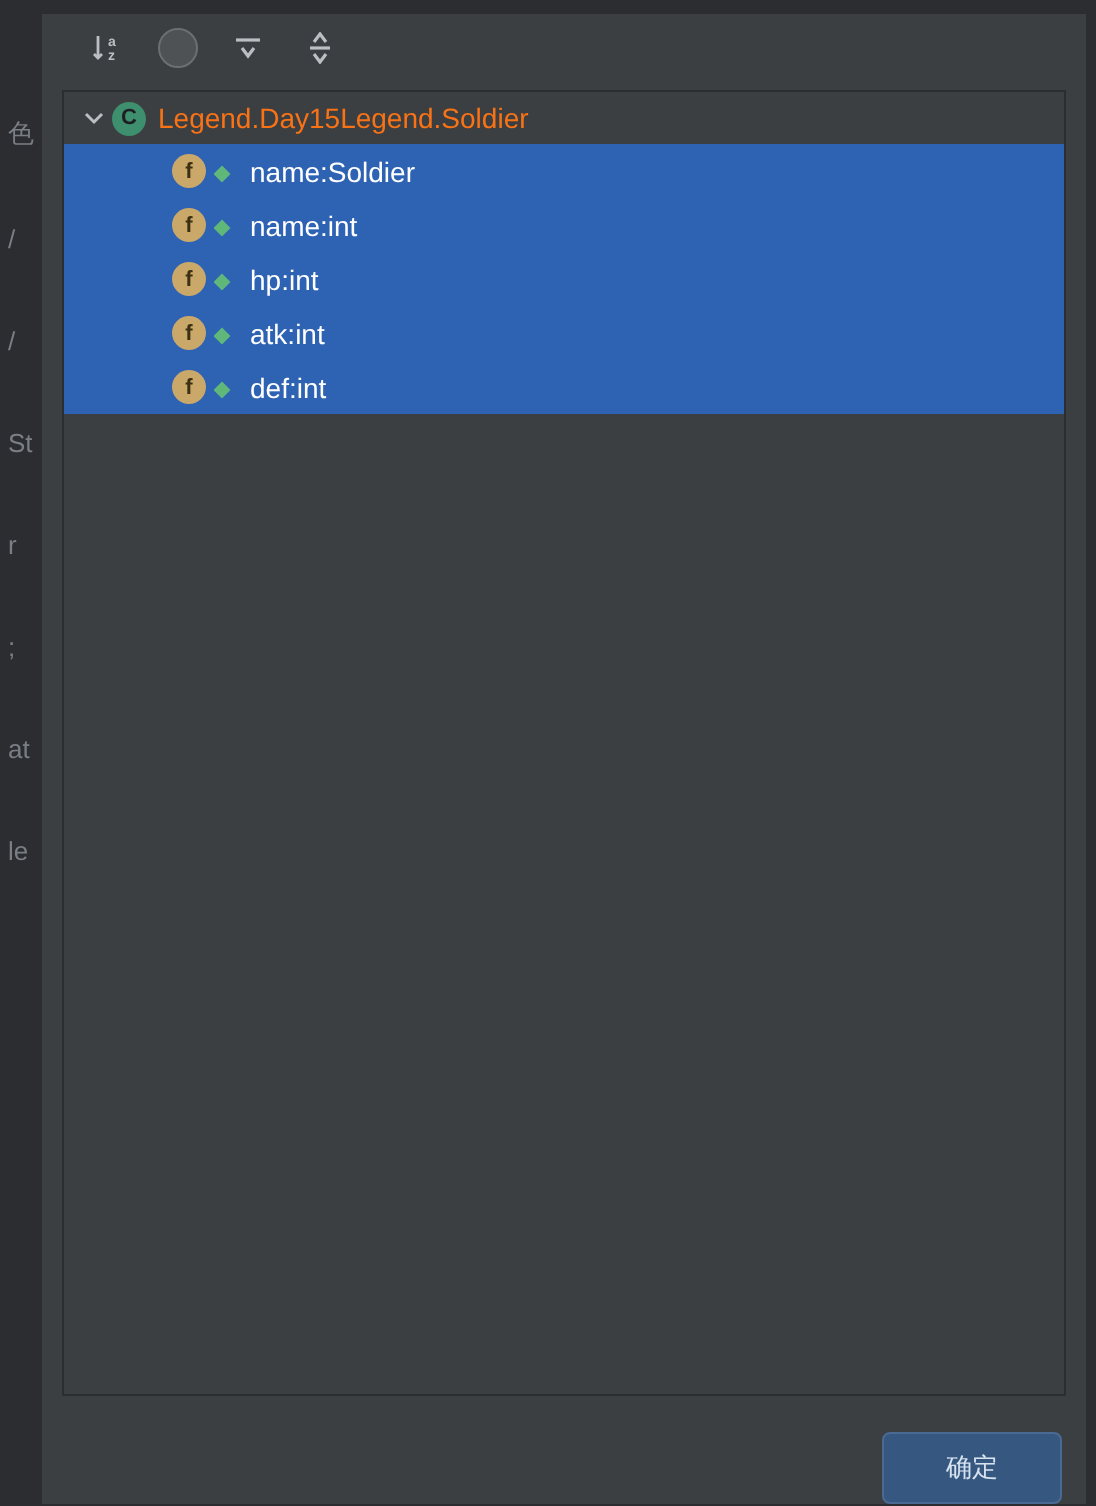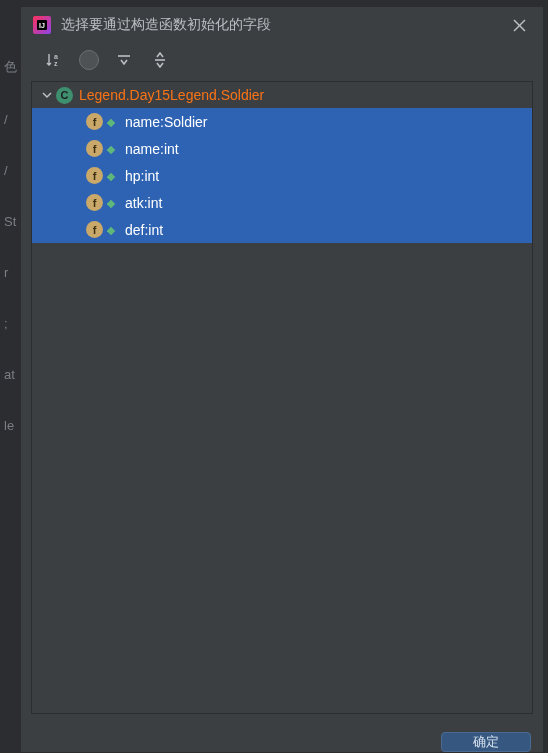"选择要通过构造函数初始化的字段" div.titlebar { html: <div> <span> <span>IJ</span> </span> <span>选择要通过构造函数初始化的字段</span> <span> <svg> <line></line> <line></line> </svg> </span> </div> -> none }
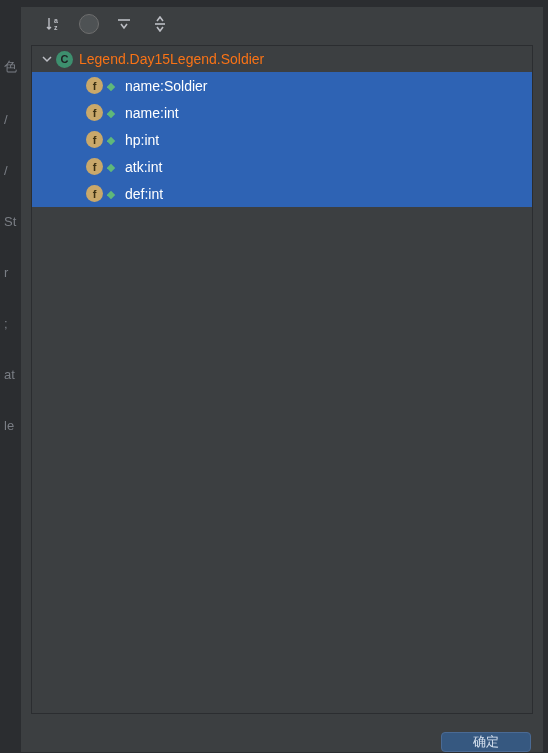"确定" .btn { height: 20px -> 36px }
